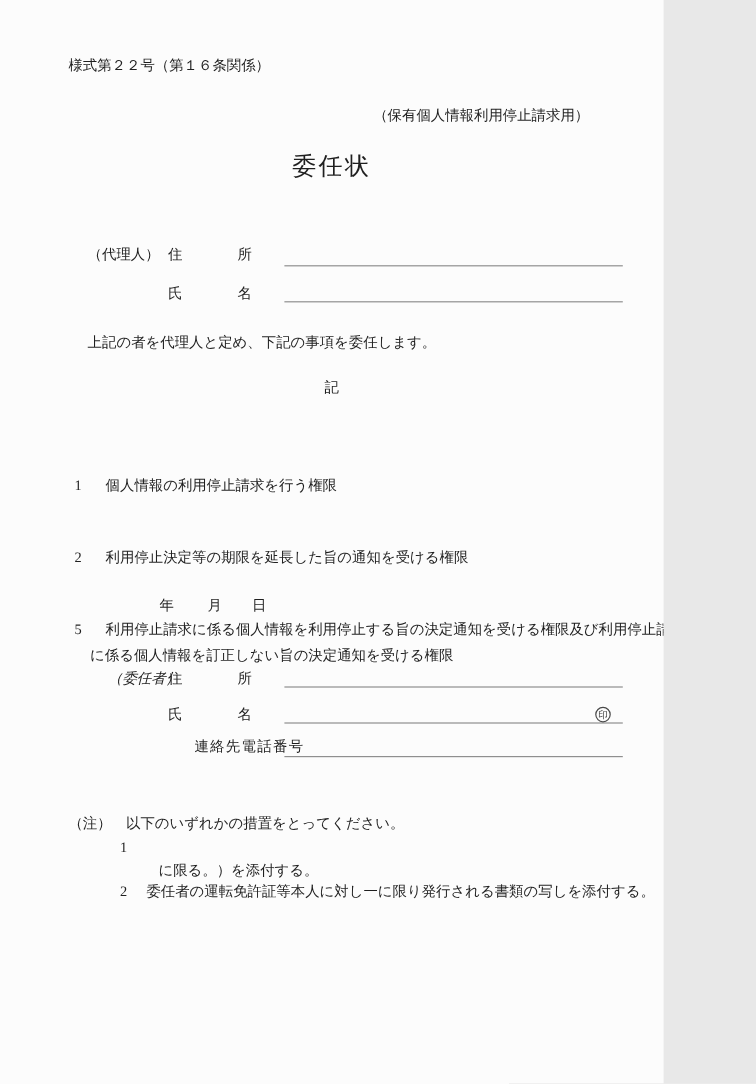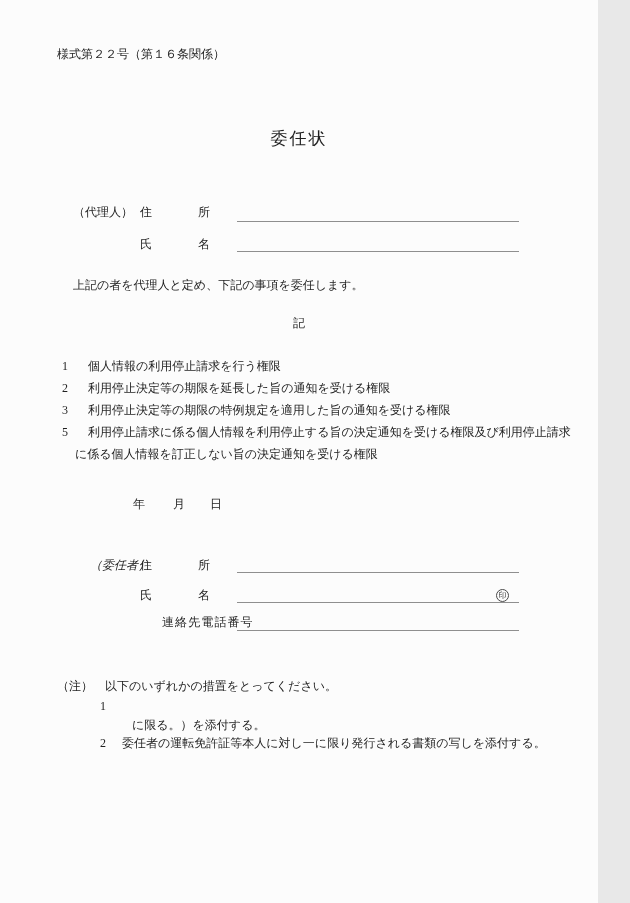"様式第２２号（第１６条関係）" .page { width: 598px -> 553px }
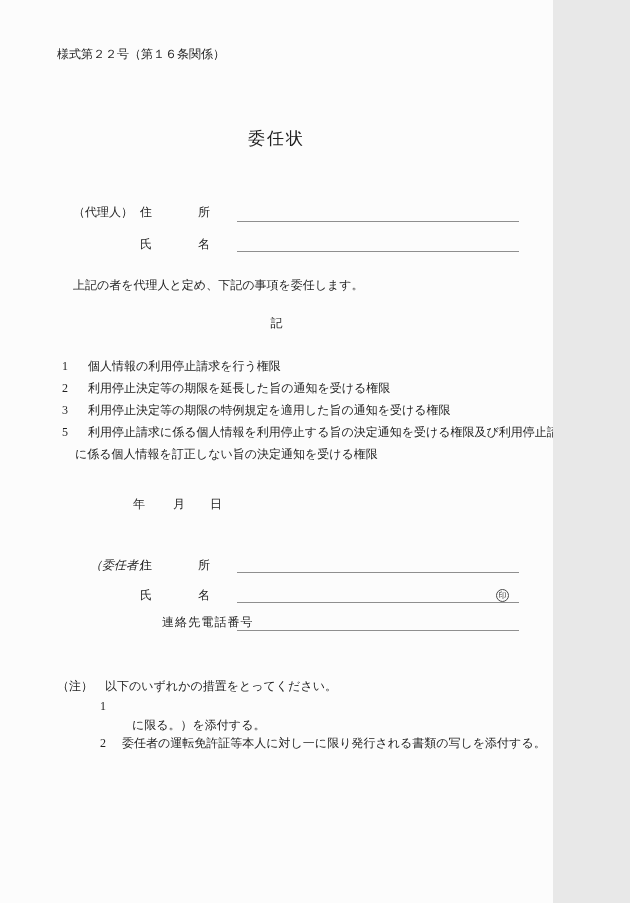"（保有個人情報利用停止請求用）" div.right-line { html: none -> <div>（保有個人情報利用停止請求用）</div> }
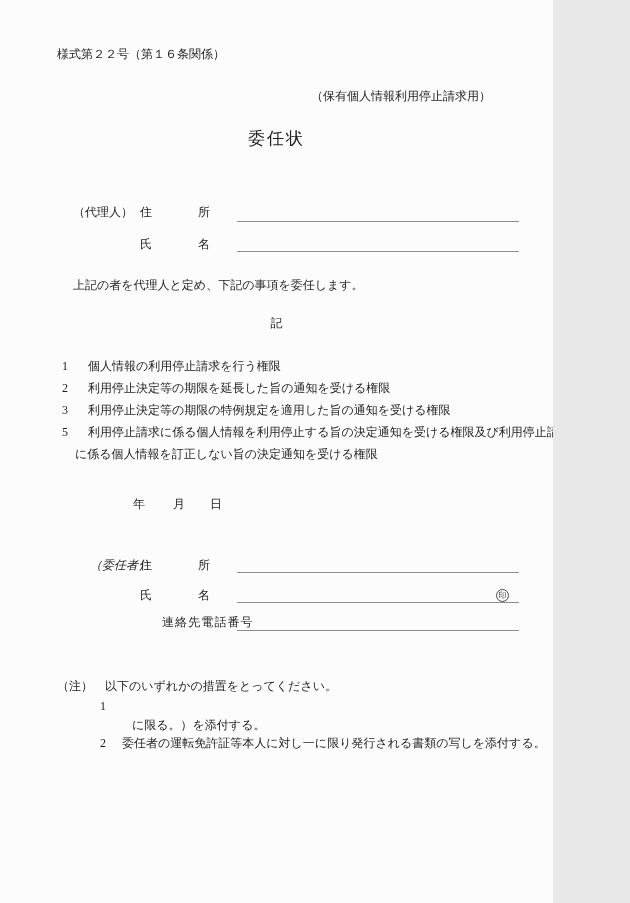"委任状" .title { font-size: 17px -> 20px }
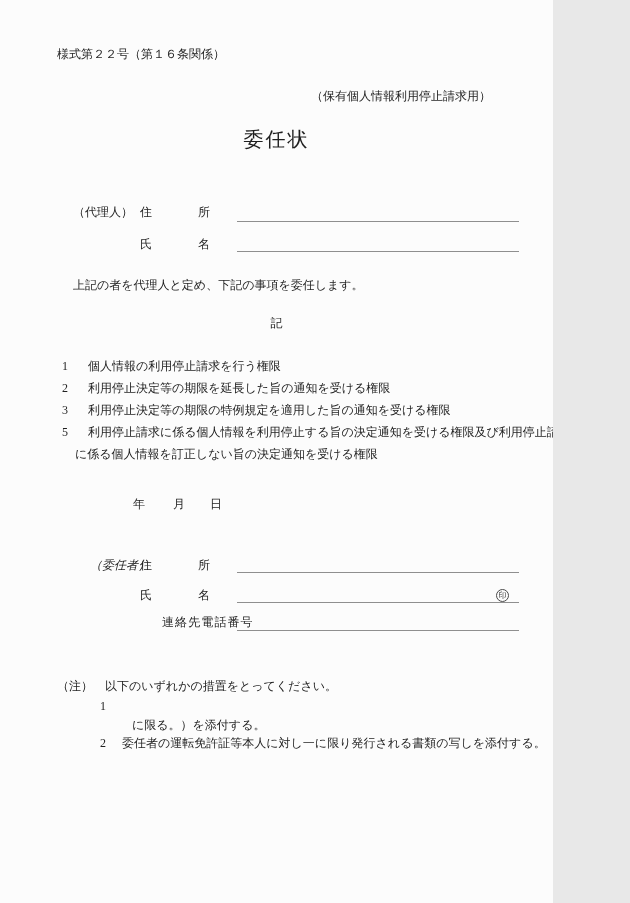"1 個人情報の利用停止請求を行う権限" .eitem { margin-top: none -> 38px }
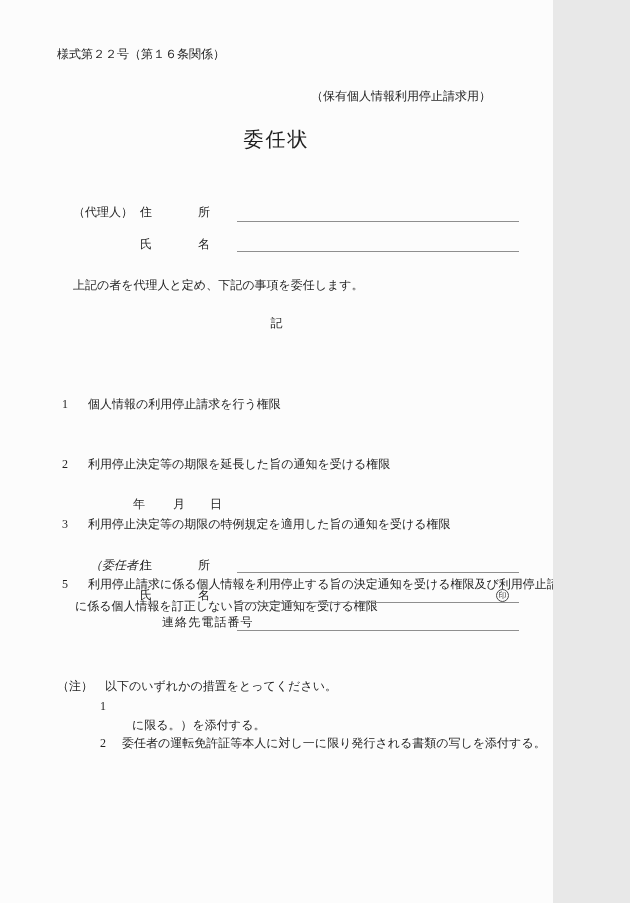"3 利用停止決定等の期限の特例規定を適用した旨の通知を受ける権限" div.eitem { html: <div> <span>3</span><span>利用停止決定等の期限の特例規定を適用した旨の通知を受ける権限</span> </div> -> none }
